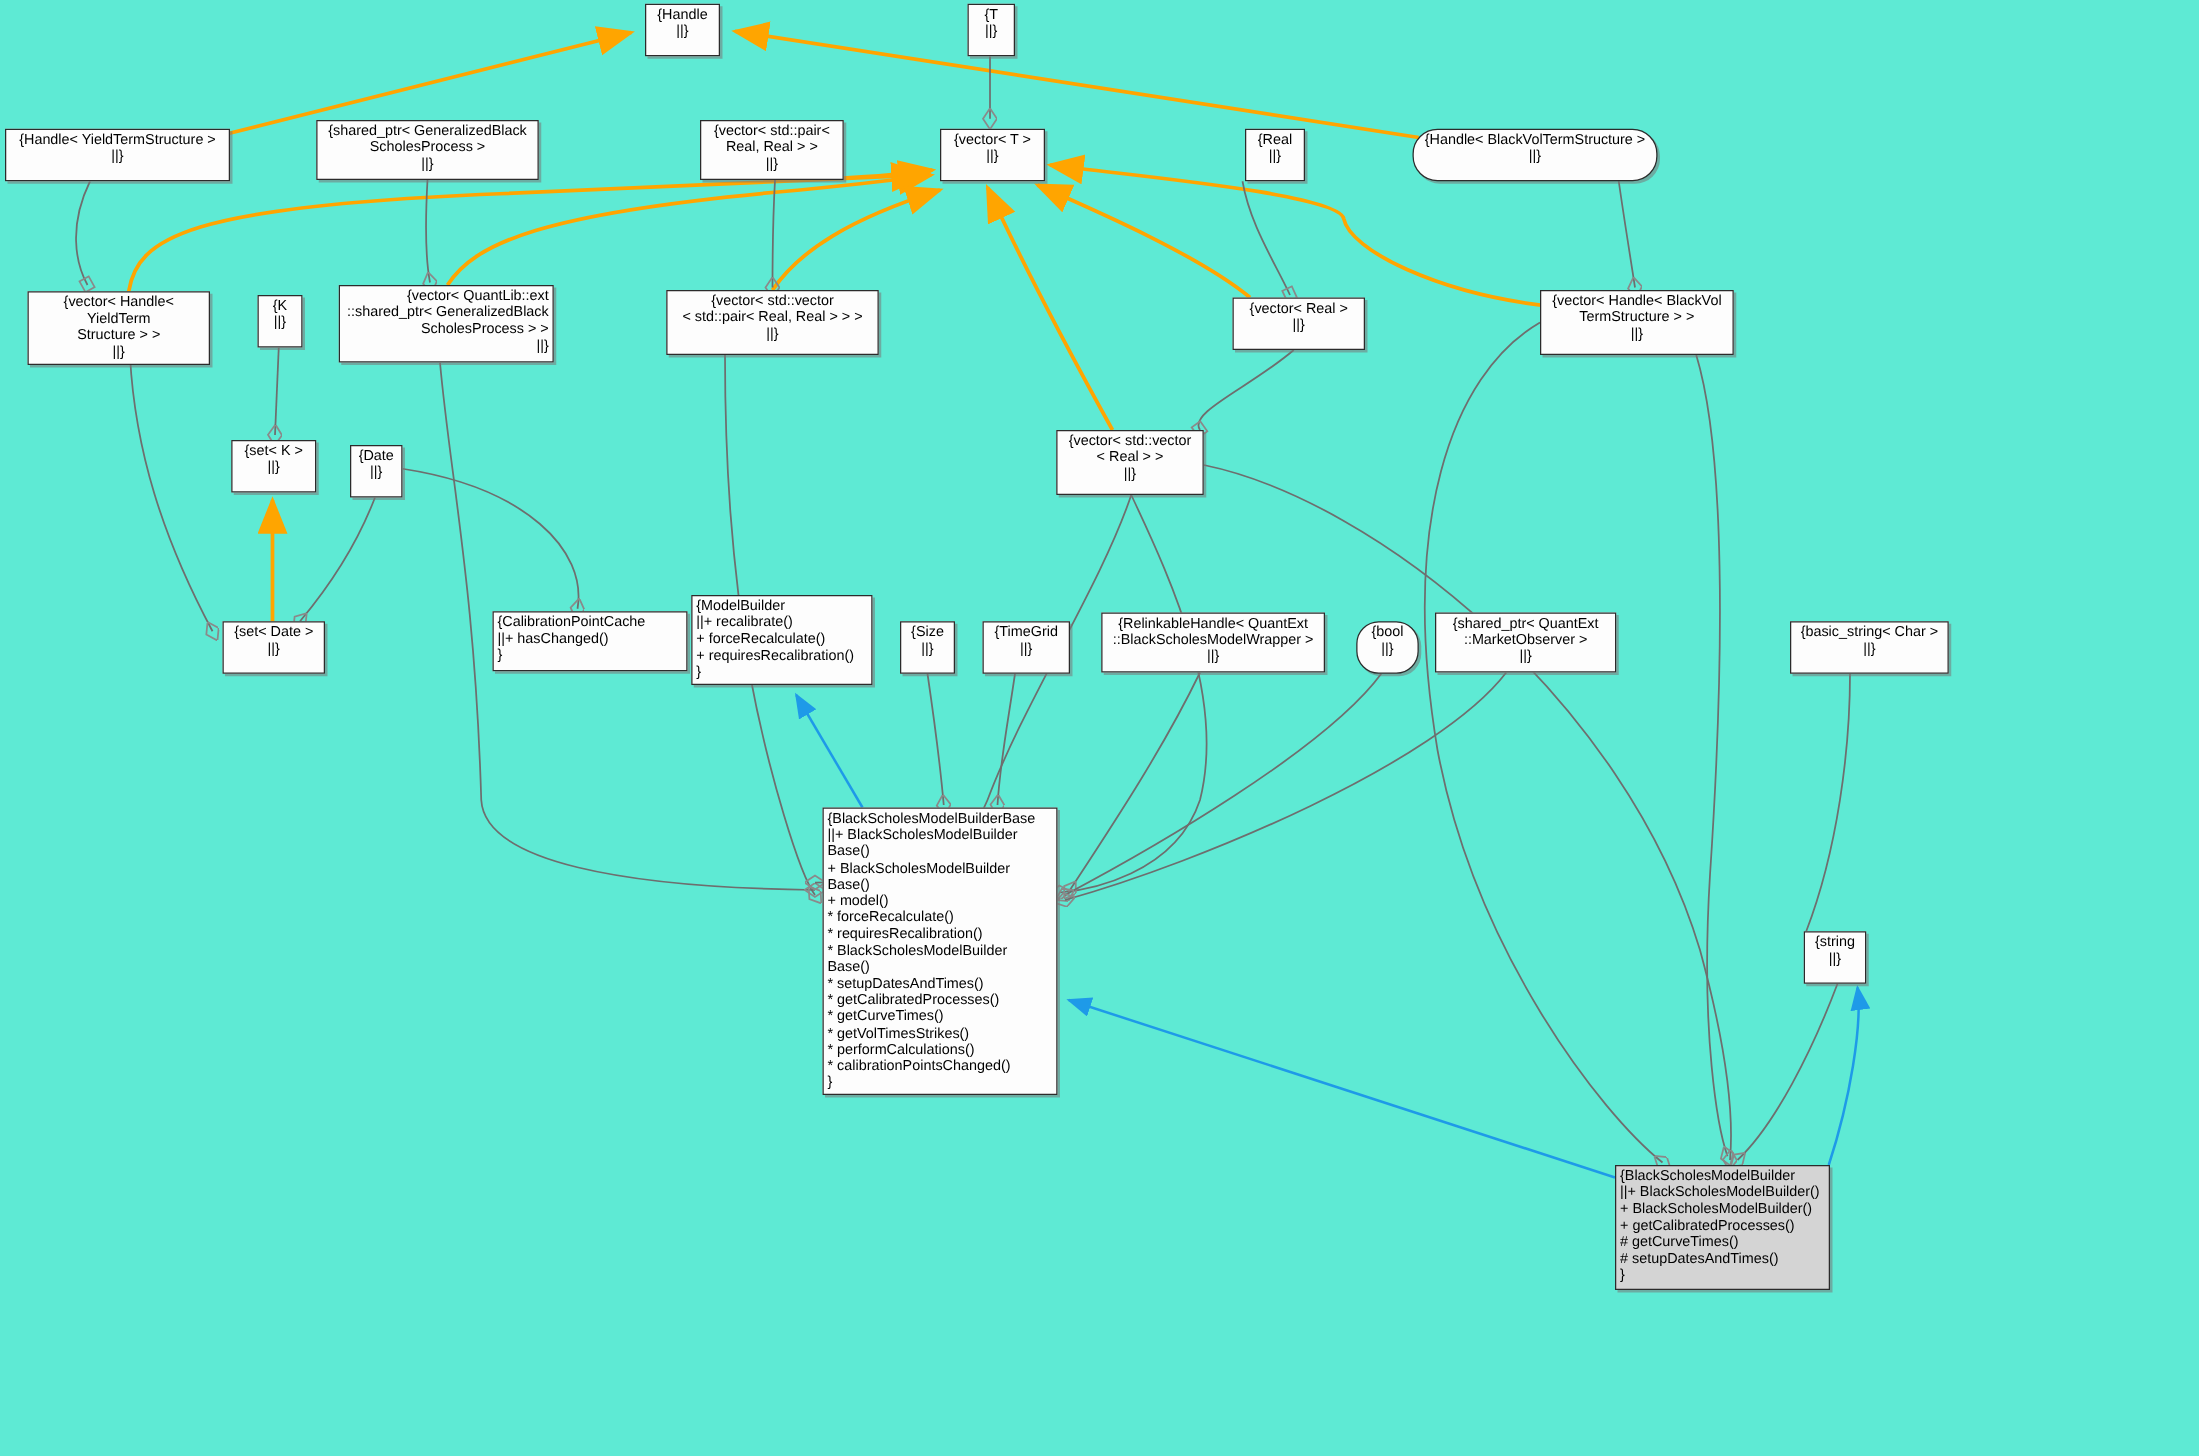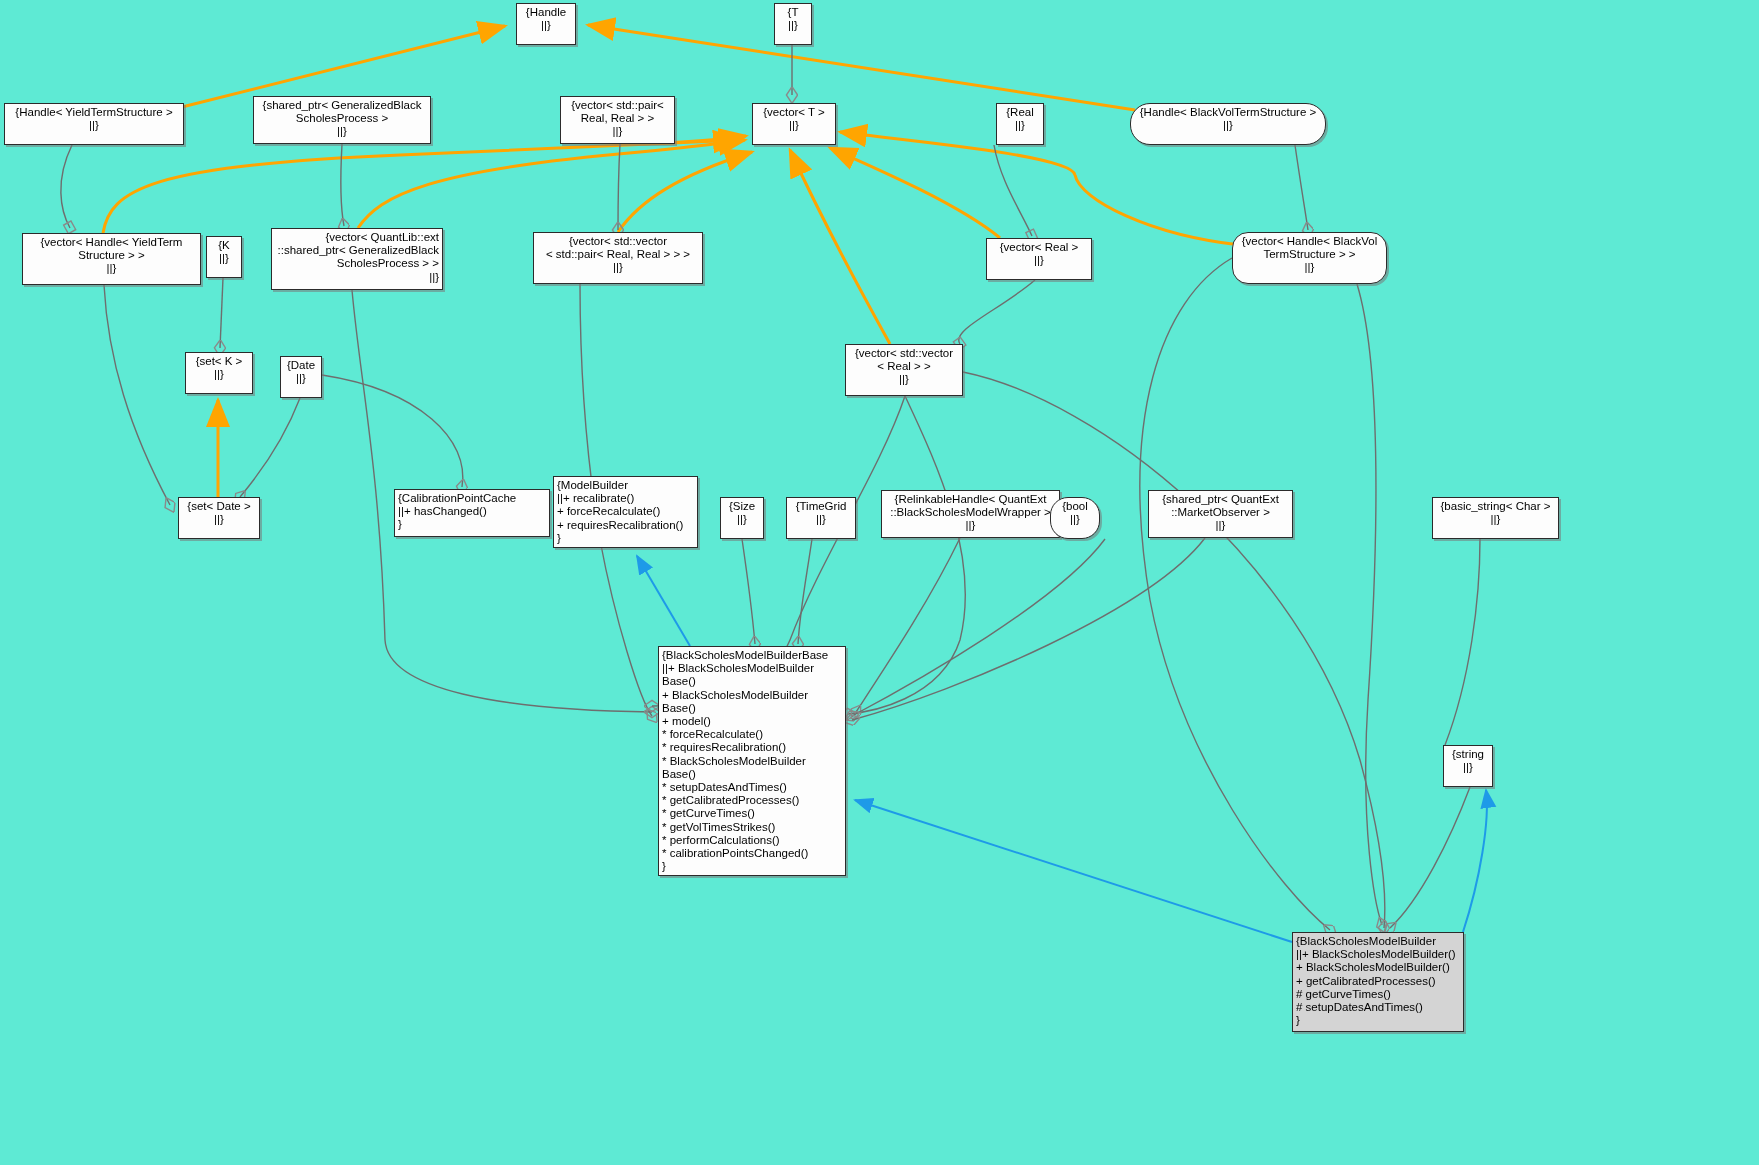"{vector< Handle< YieldTerm" div.node { width: 179px -> 146px }
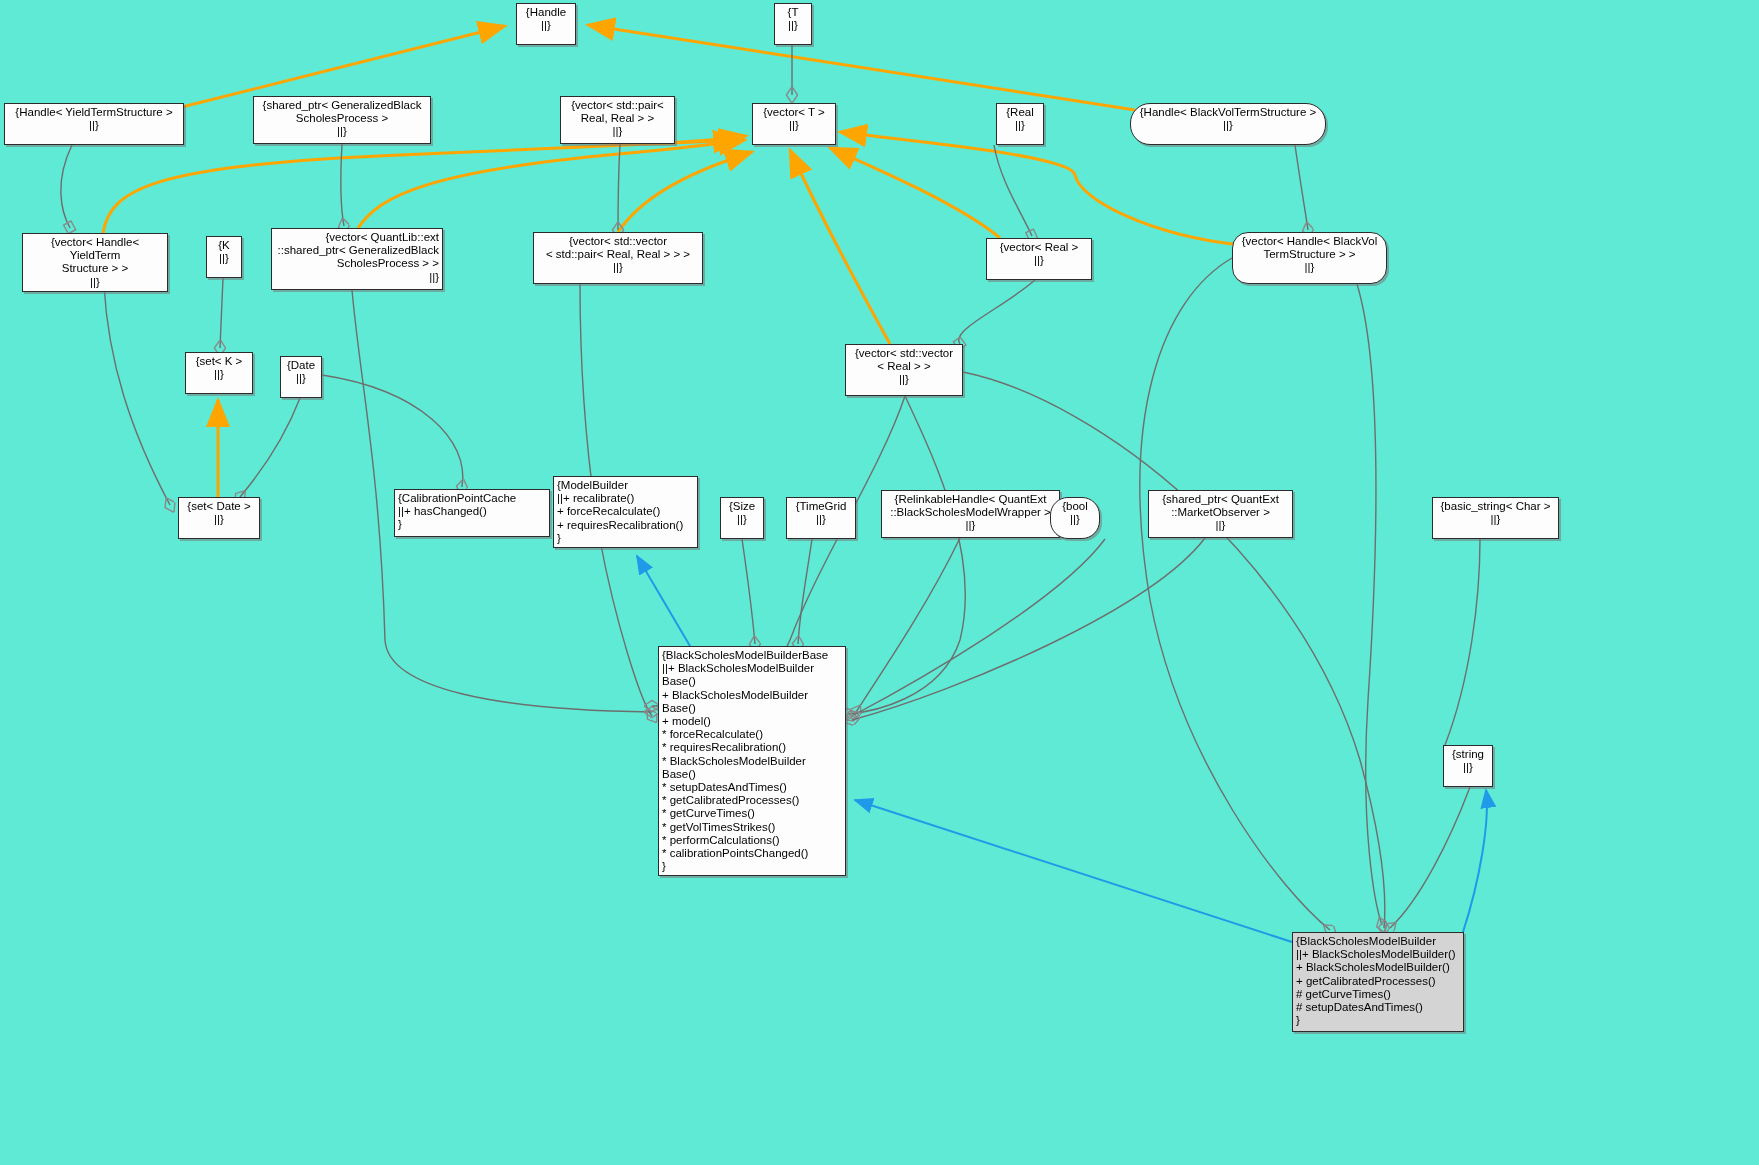"{vector< Handle< BlackVol" div.node { border-radius: 16px -> none }
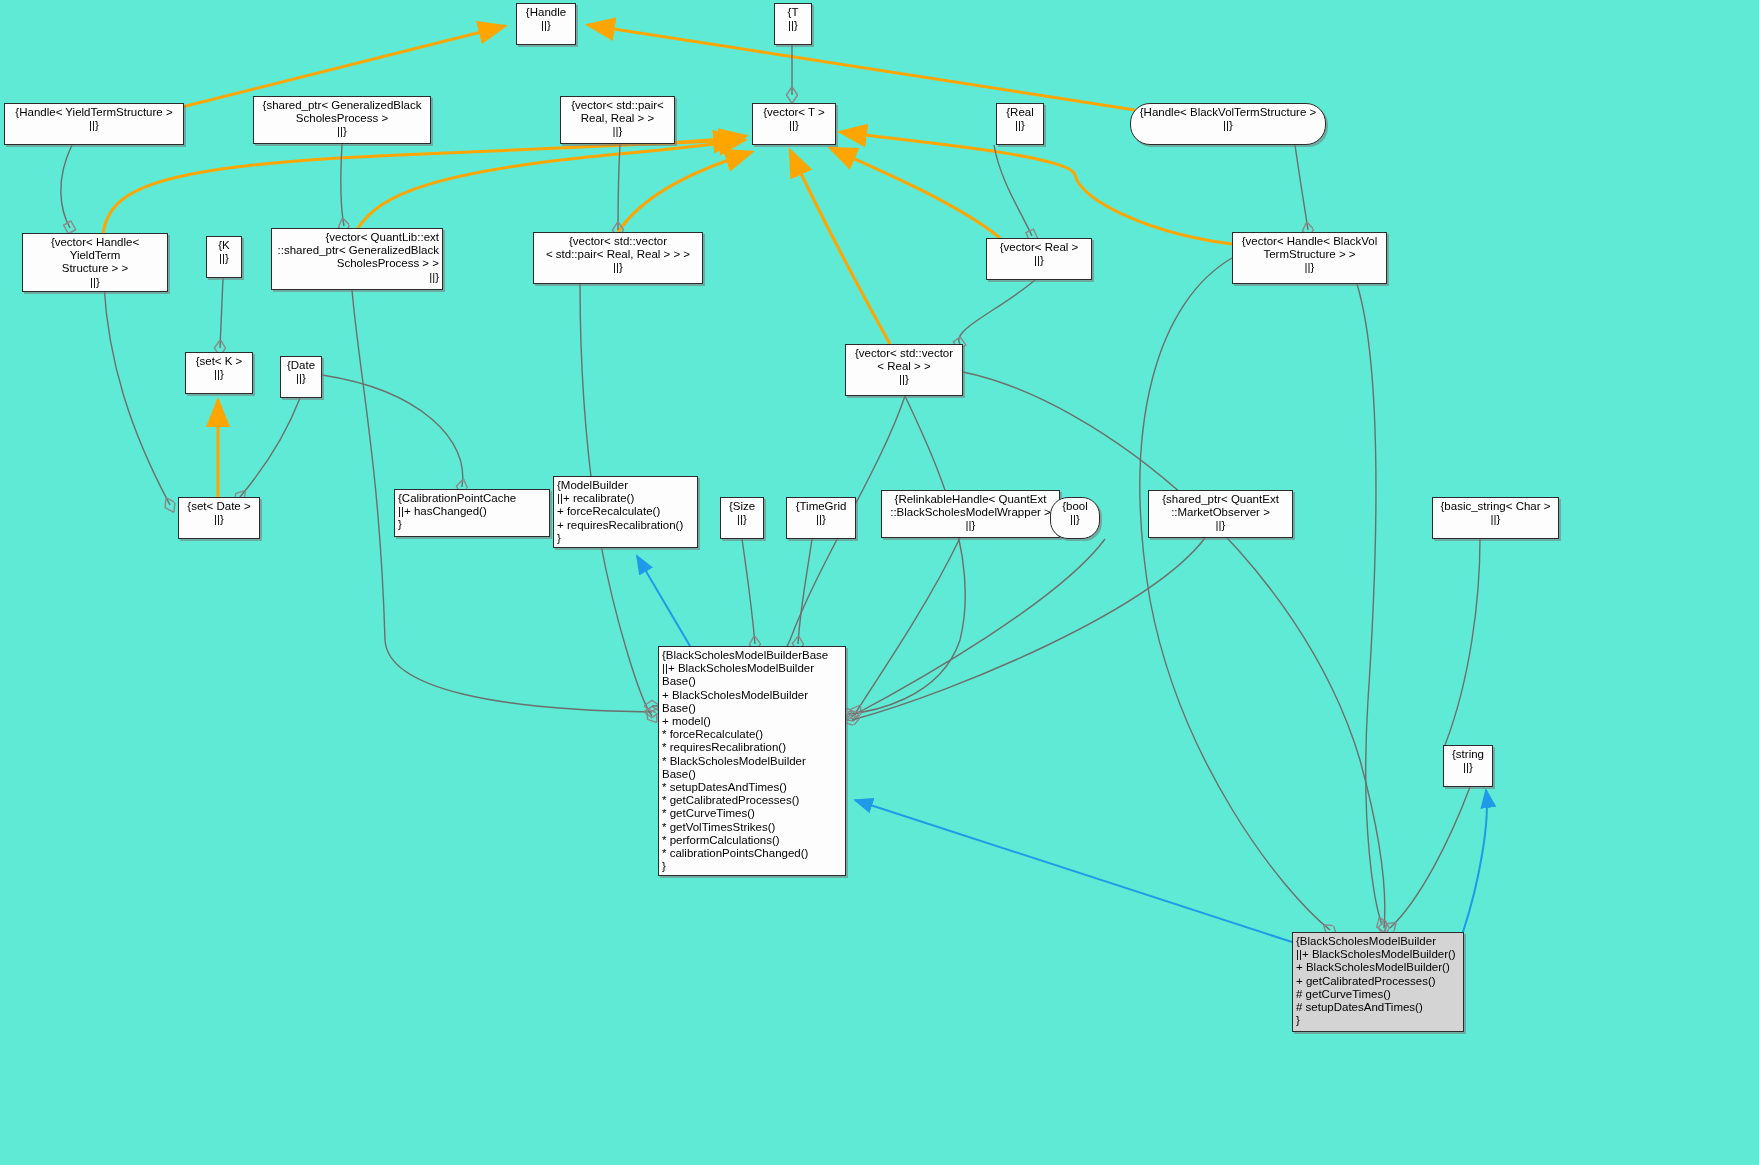"{bool" div.node { left: 1050px -> 1085px }
